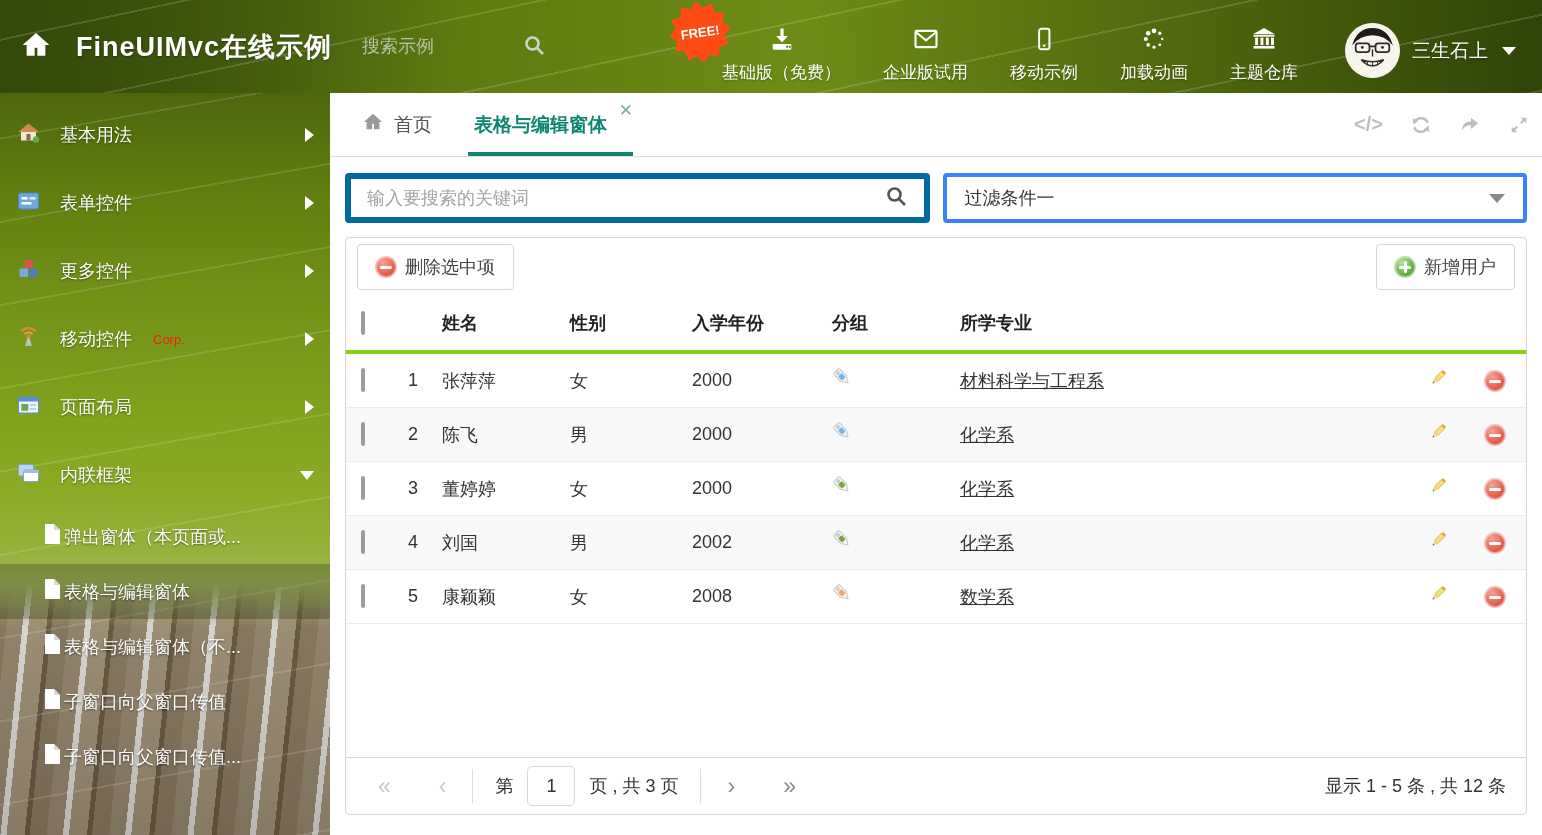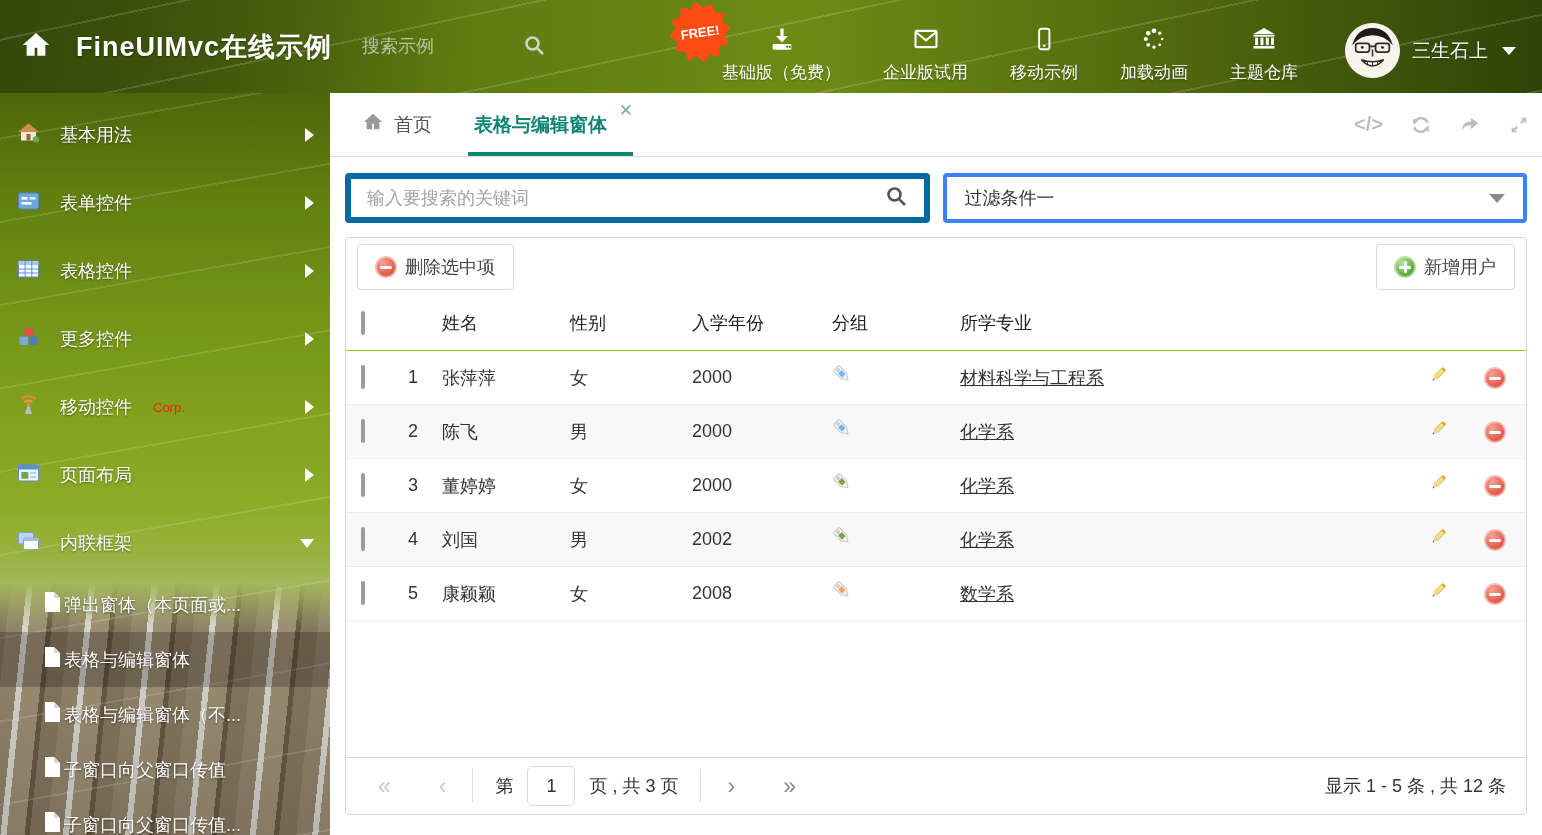"表格控件" div.menu-item { html: <div> <span><svg> <rect></rect> <rect></rect> <line></line> <line></line> <line></line> <line></line> </svg></span> <span>表格控件</span> <span></span> </div> -> none }
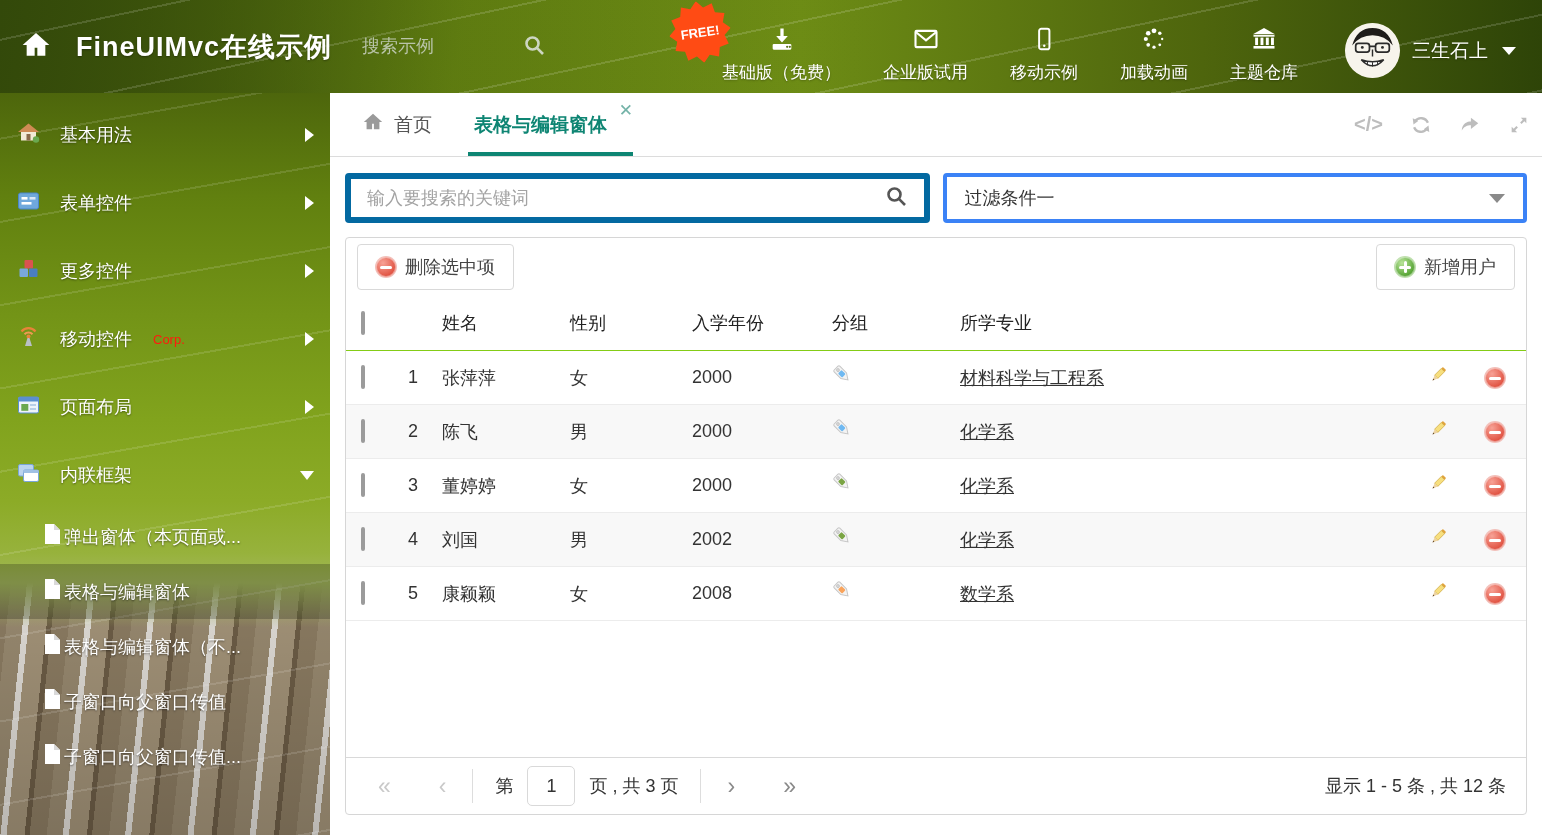"姓名" .grid th { border-bottom: 1px solid #84cc16 -> 4px solid #84cc16; font-weight: normal -> bold }
